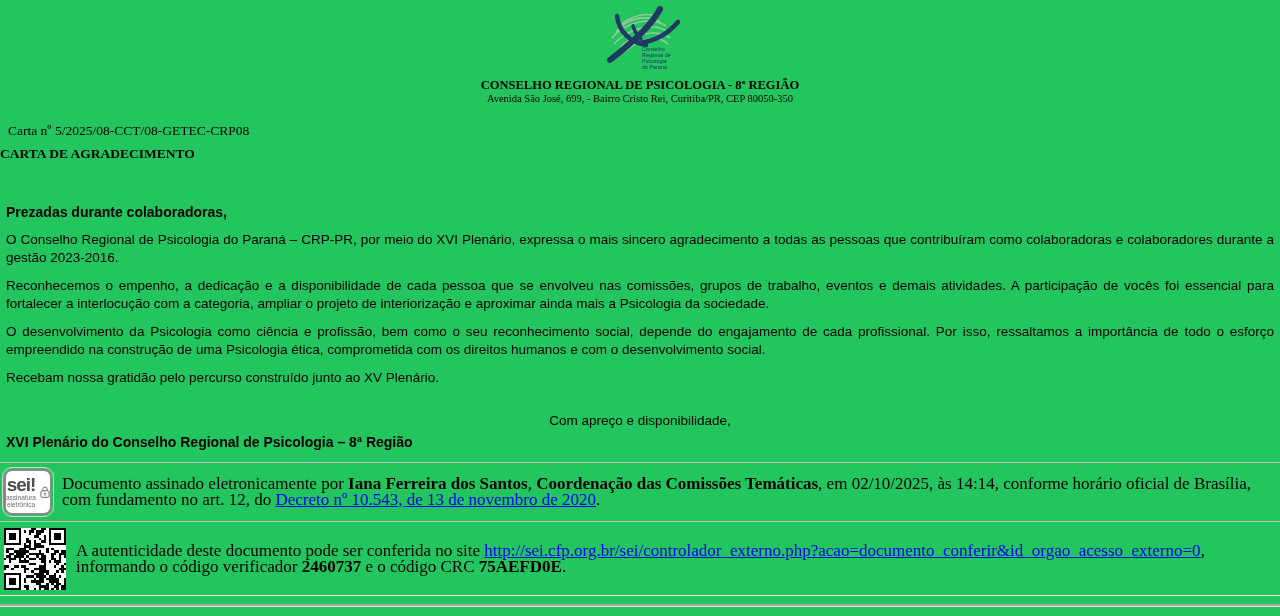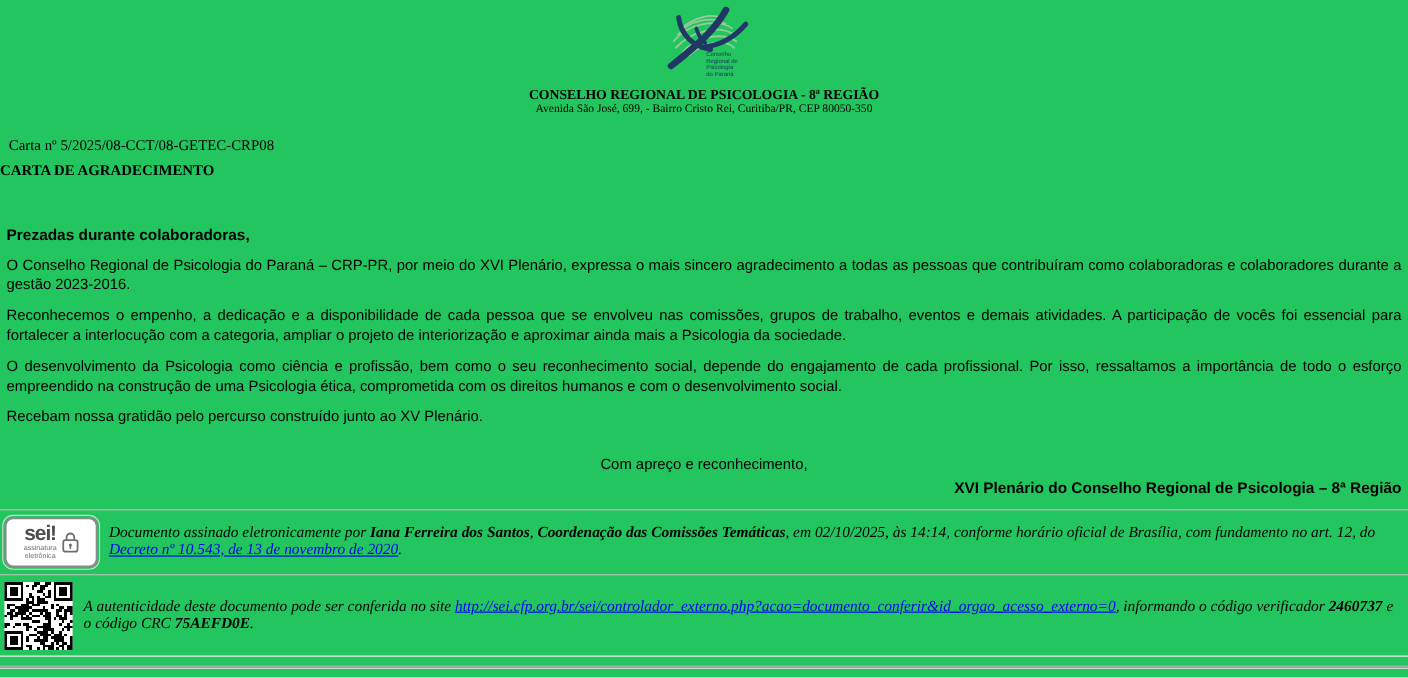"Com apreço e reconhecimento," div.closing { text: reconhecimento -> disponibilidade }
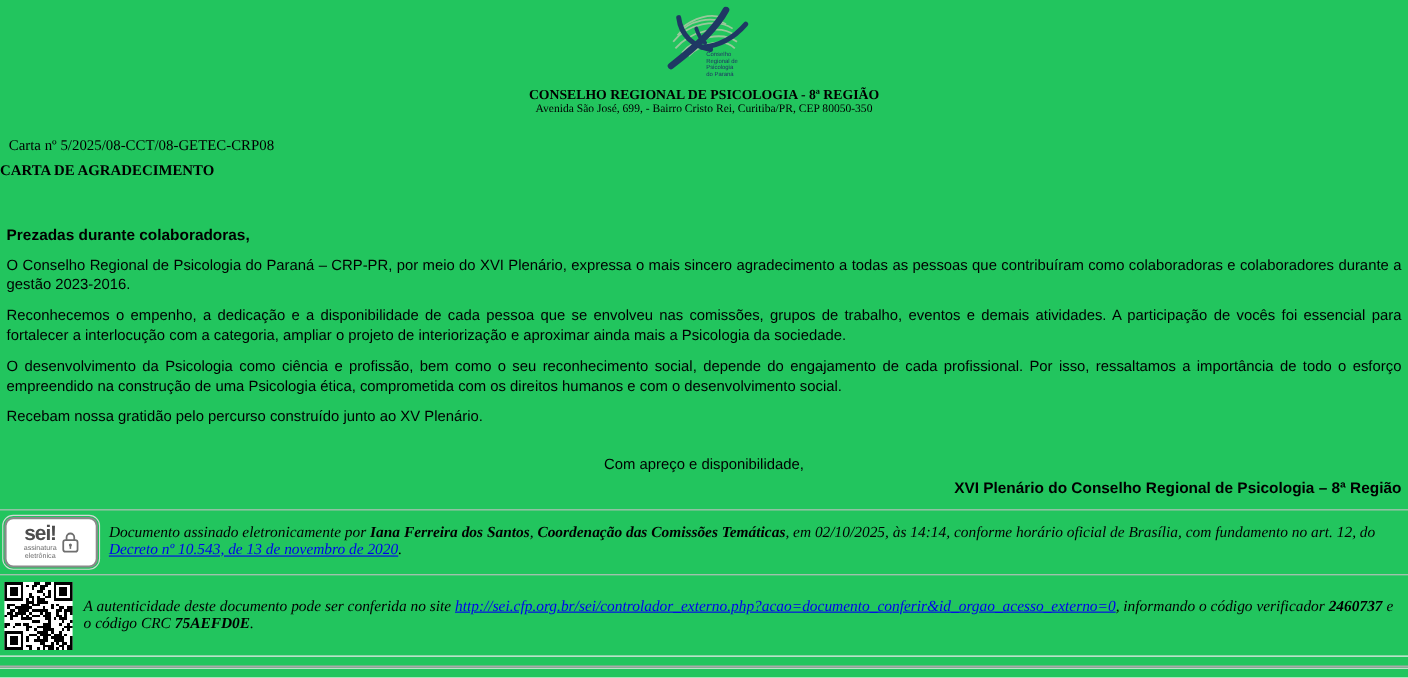"XVI Plenário do Conselho Regional" .closing-signature { text-align: right -> left }
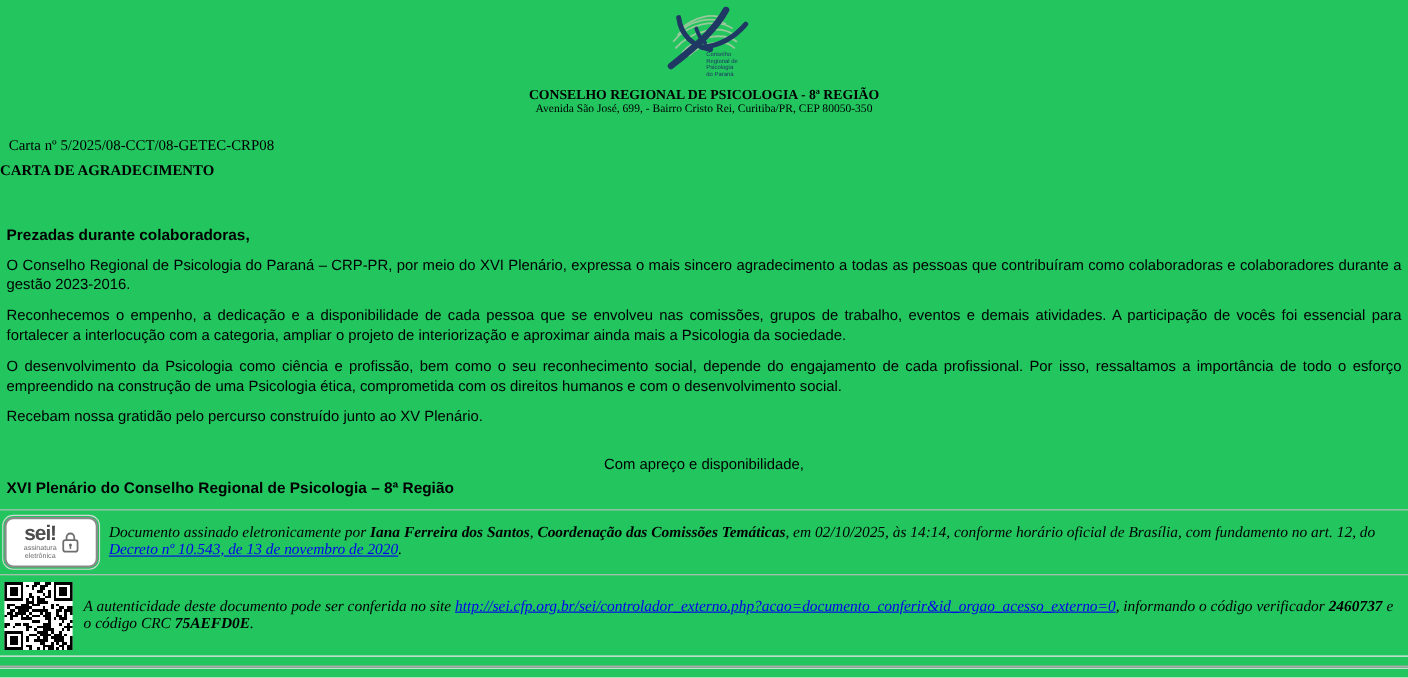"sei!" .sei-stamp { width: 85px -> 48px }
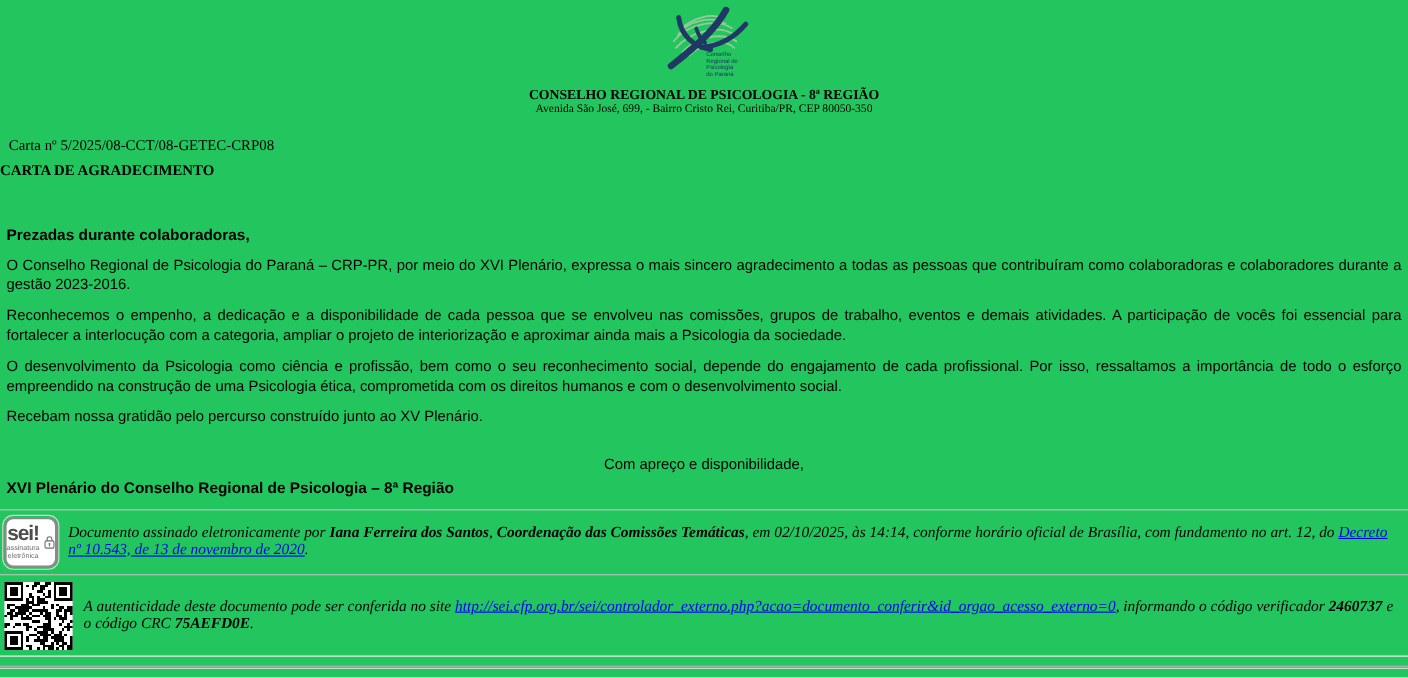"Documento assinado eletronicamente por" .sig-text, .verify-text { font-size: 14px -> 17px; font-style: italic -> none }
